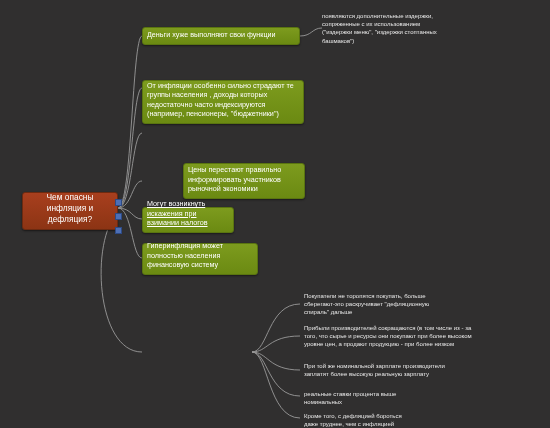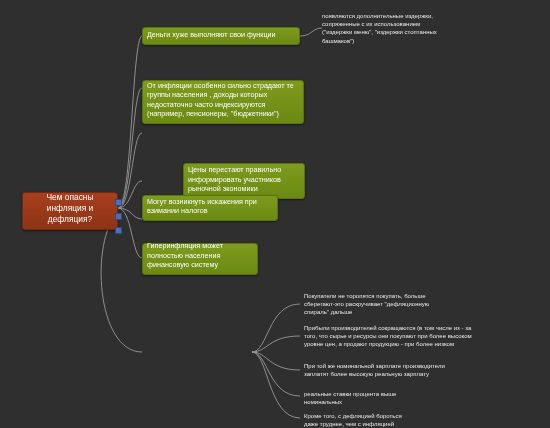"Могут возникнуть искажения при взимании" div.node { text-decoration: none -> underline; top: 195px -> 207px; width: 136px -> 92px }
